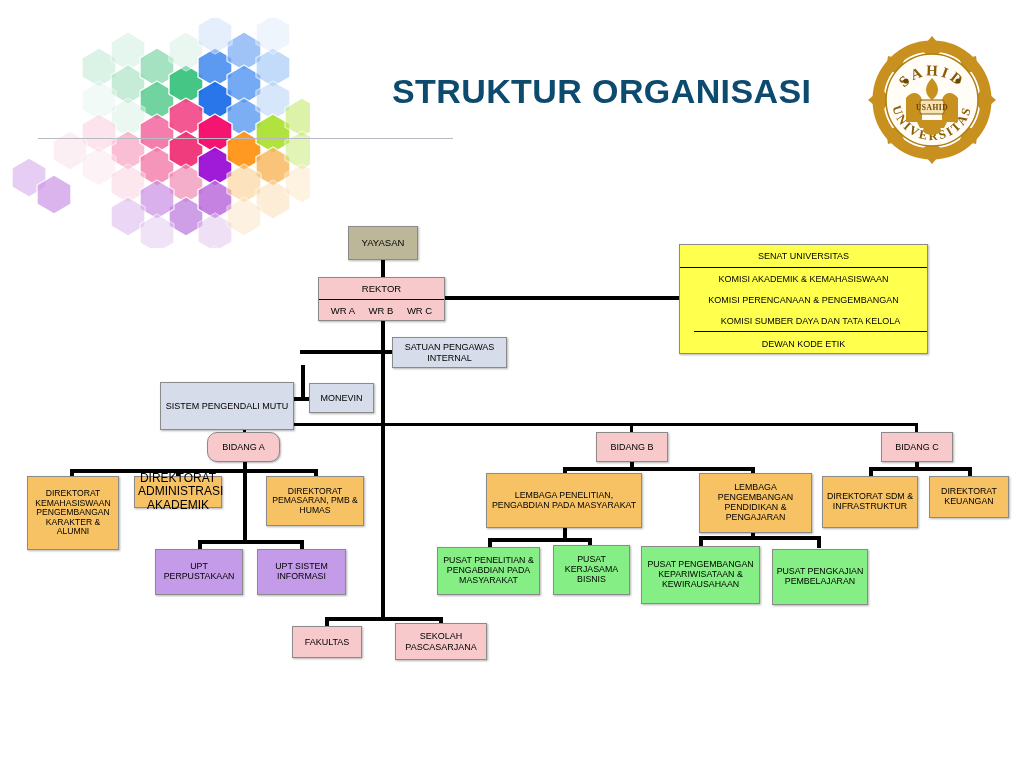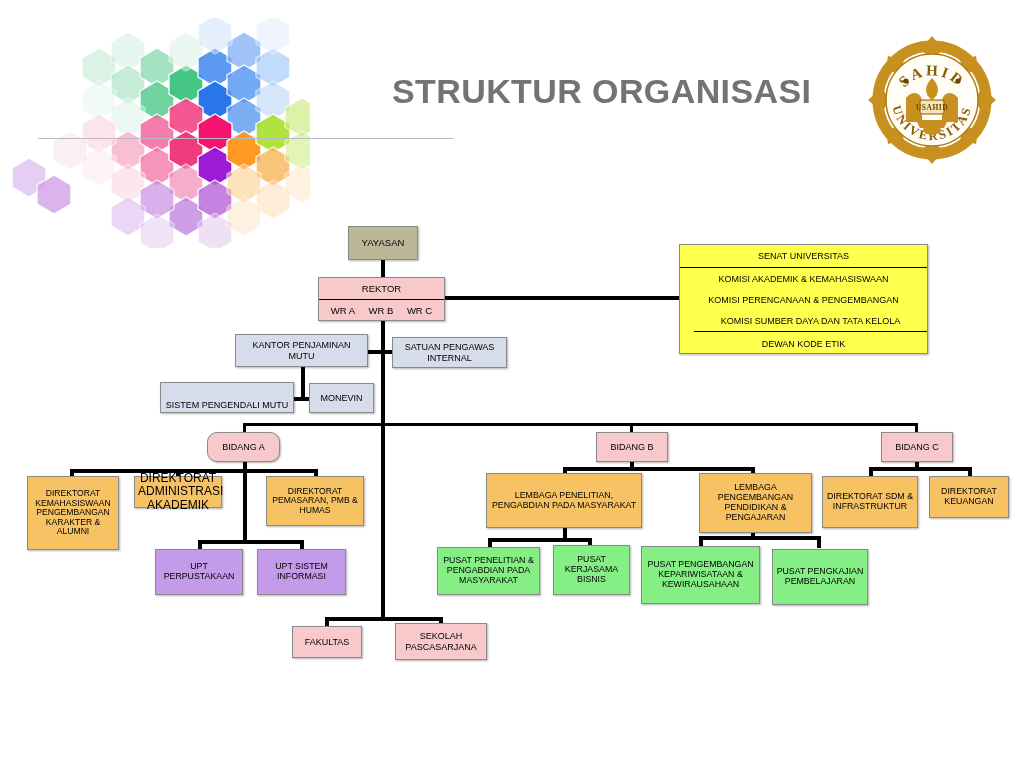"STRUKTUR ORGANISASI" #title { color: #737373 -> #0c4a6e }
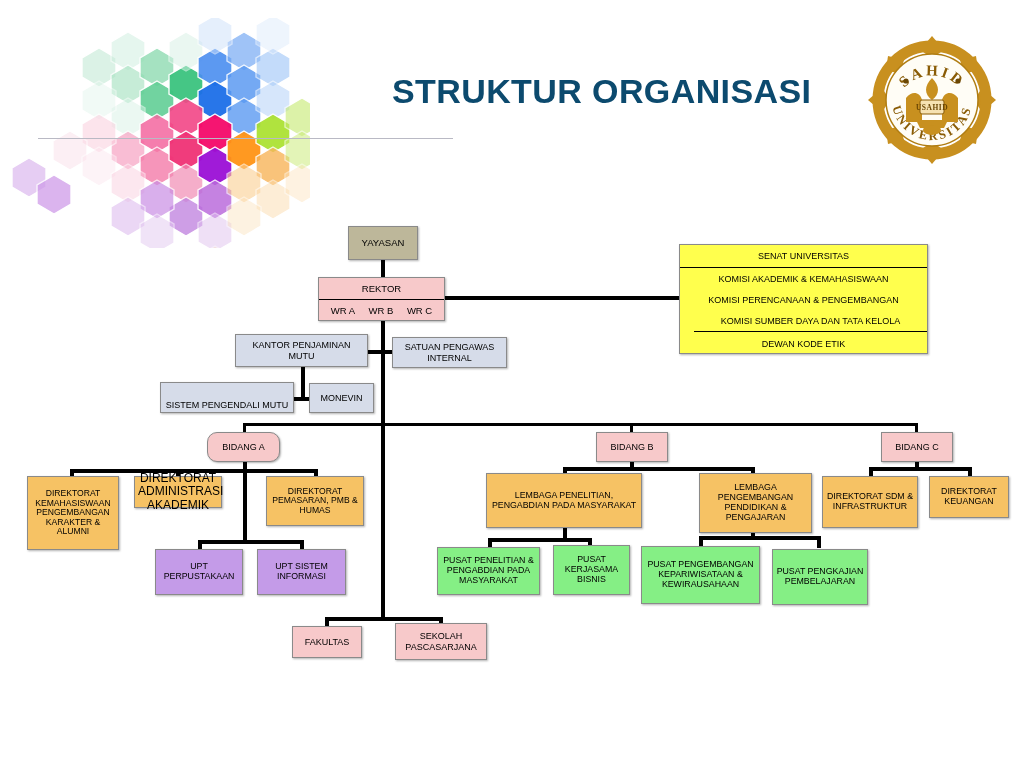"KANTOR PENJAMINAN MUTU" div.box { html: <div> <span>KANTOR PENJAMINAN MUTU</span> </div> -> none }
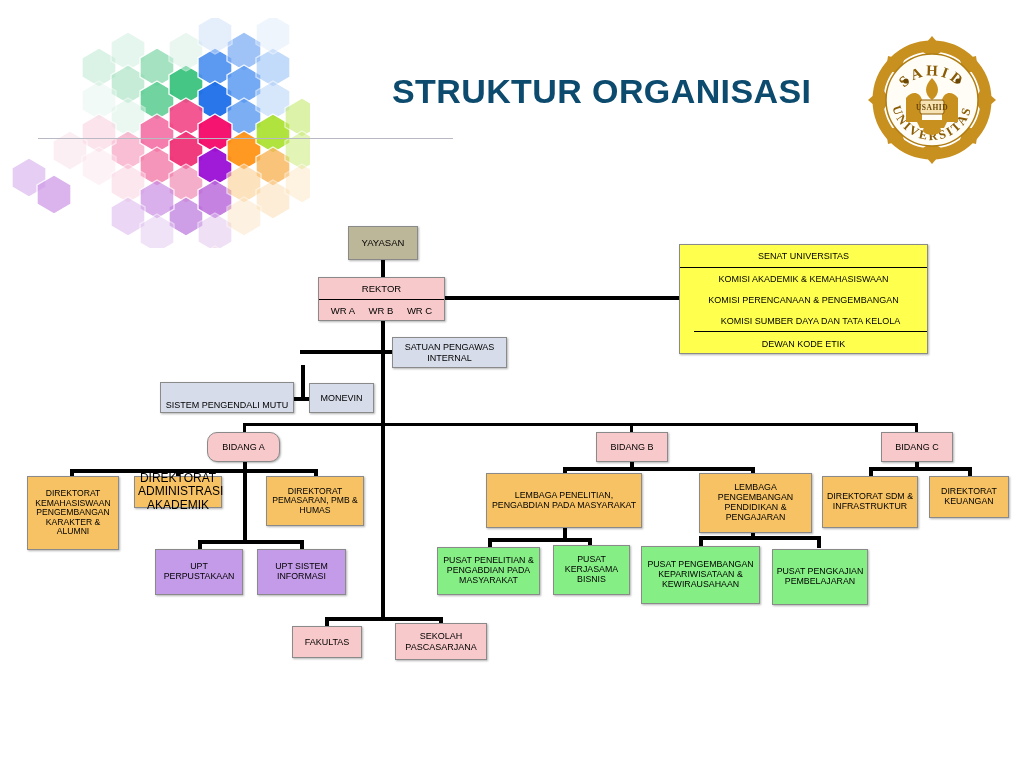"SISTEM PENGENDALI MUTU" div.box { align-items: flex-end -> none; height: 31px -> 48px }
